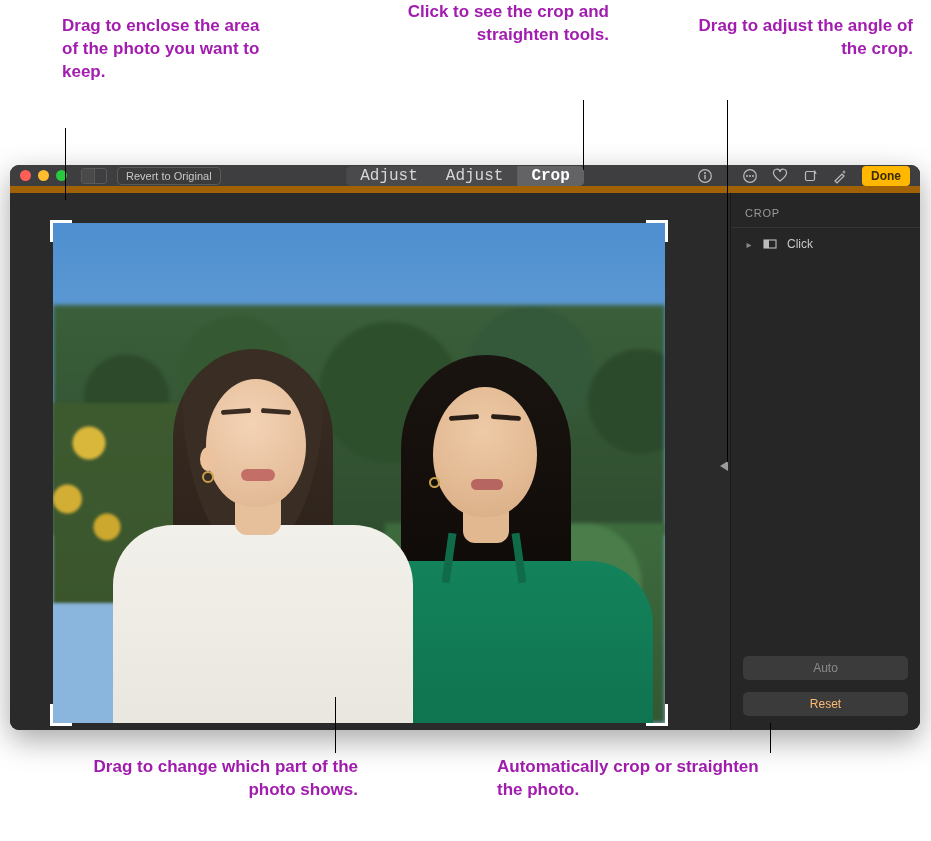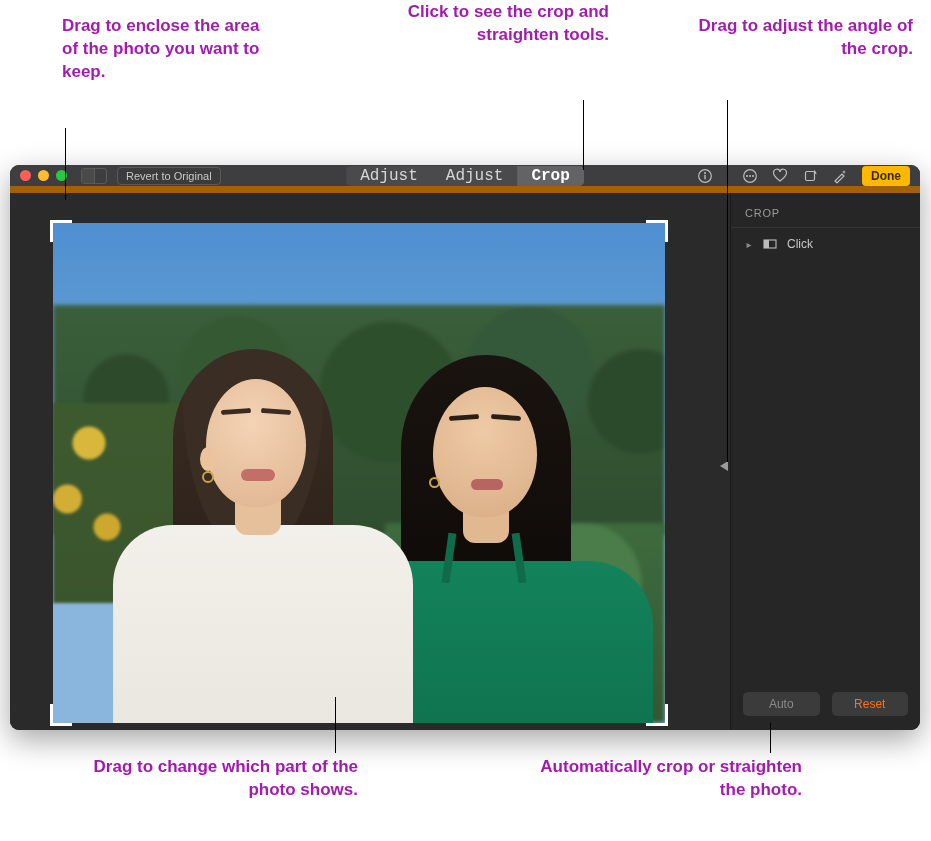"Auto" .sidebar-footer { flex-direction: none -> column }
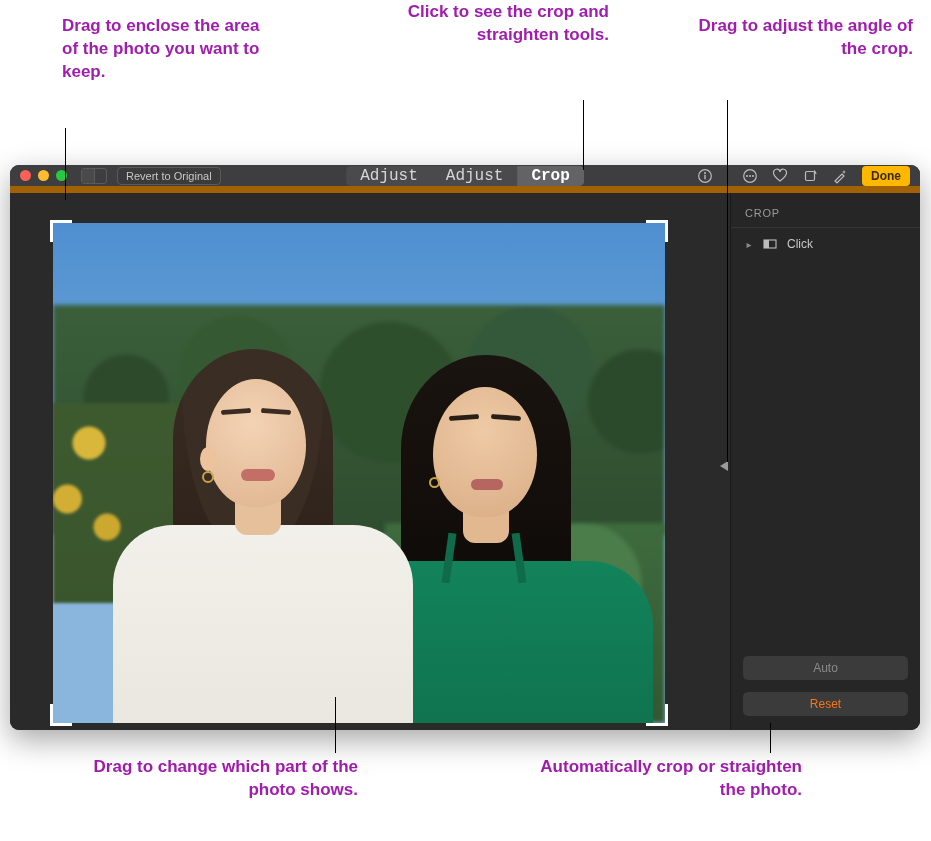"Reset" .pill-btn { color: #f97316 -> #fdba74 }
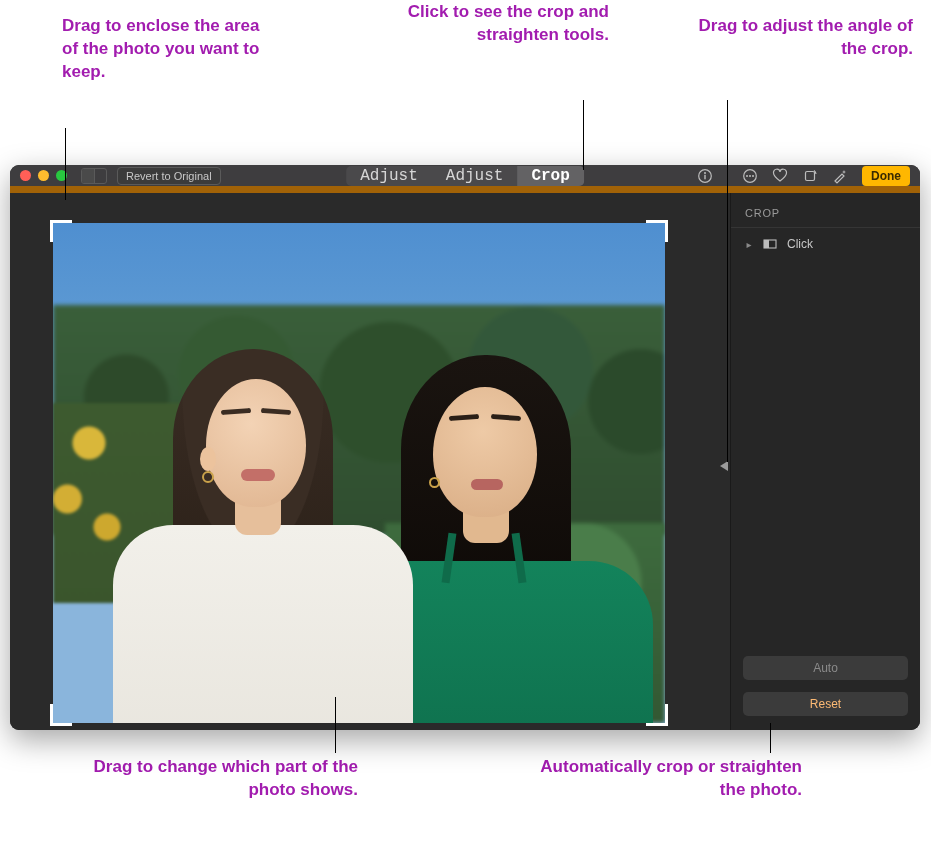"Automatically crop or straighten the" div.callout { left: 522px -> 497px; text-align: right -> left }
